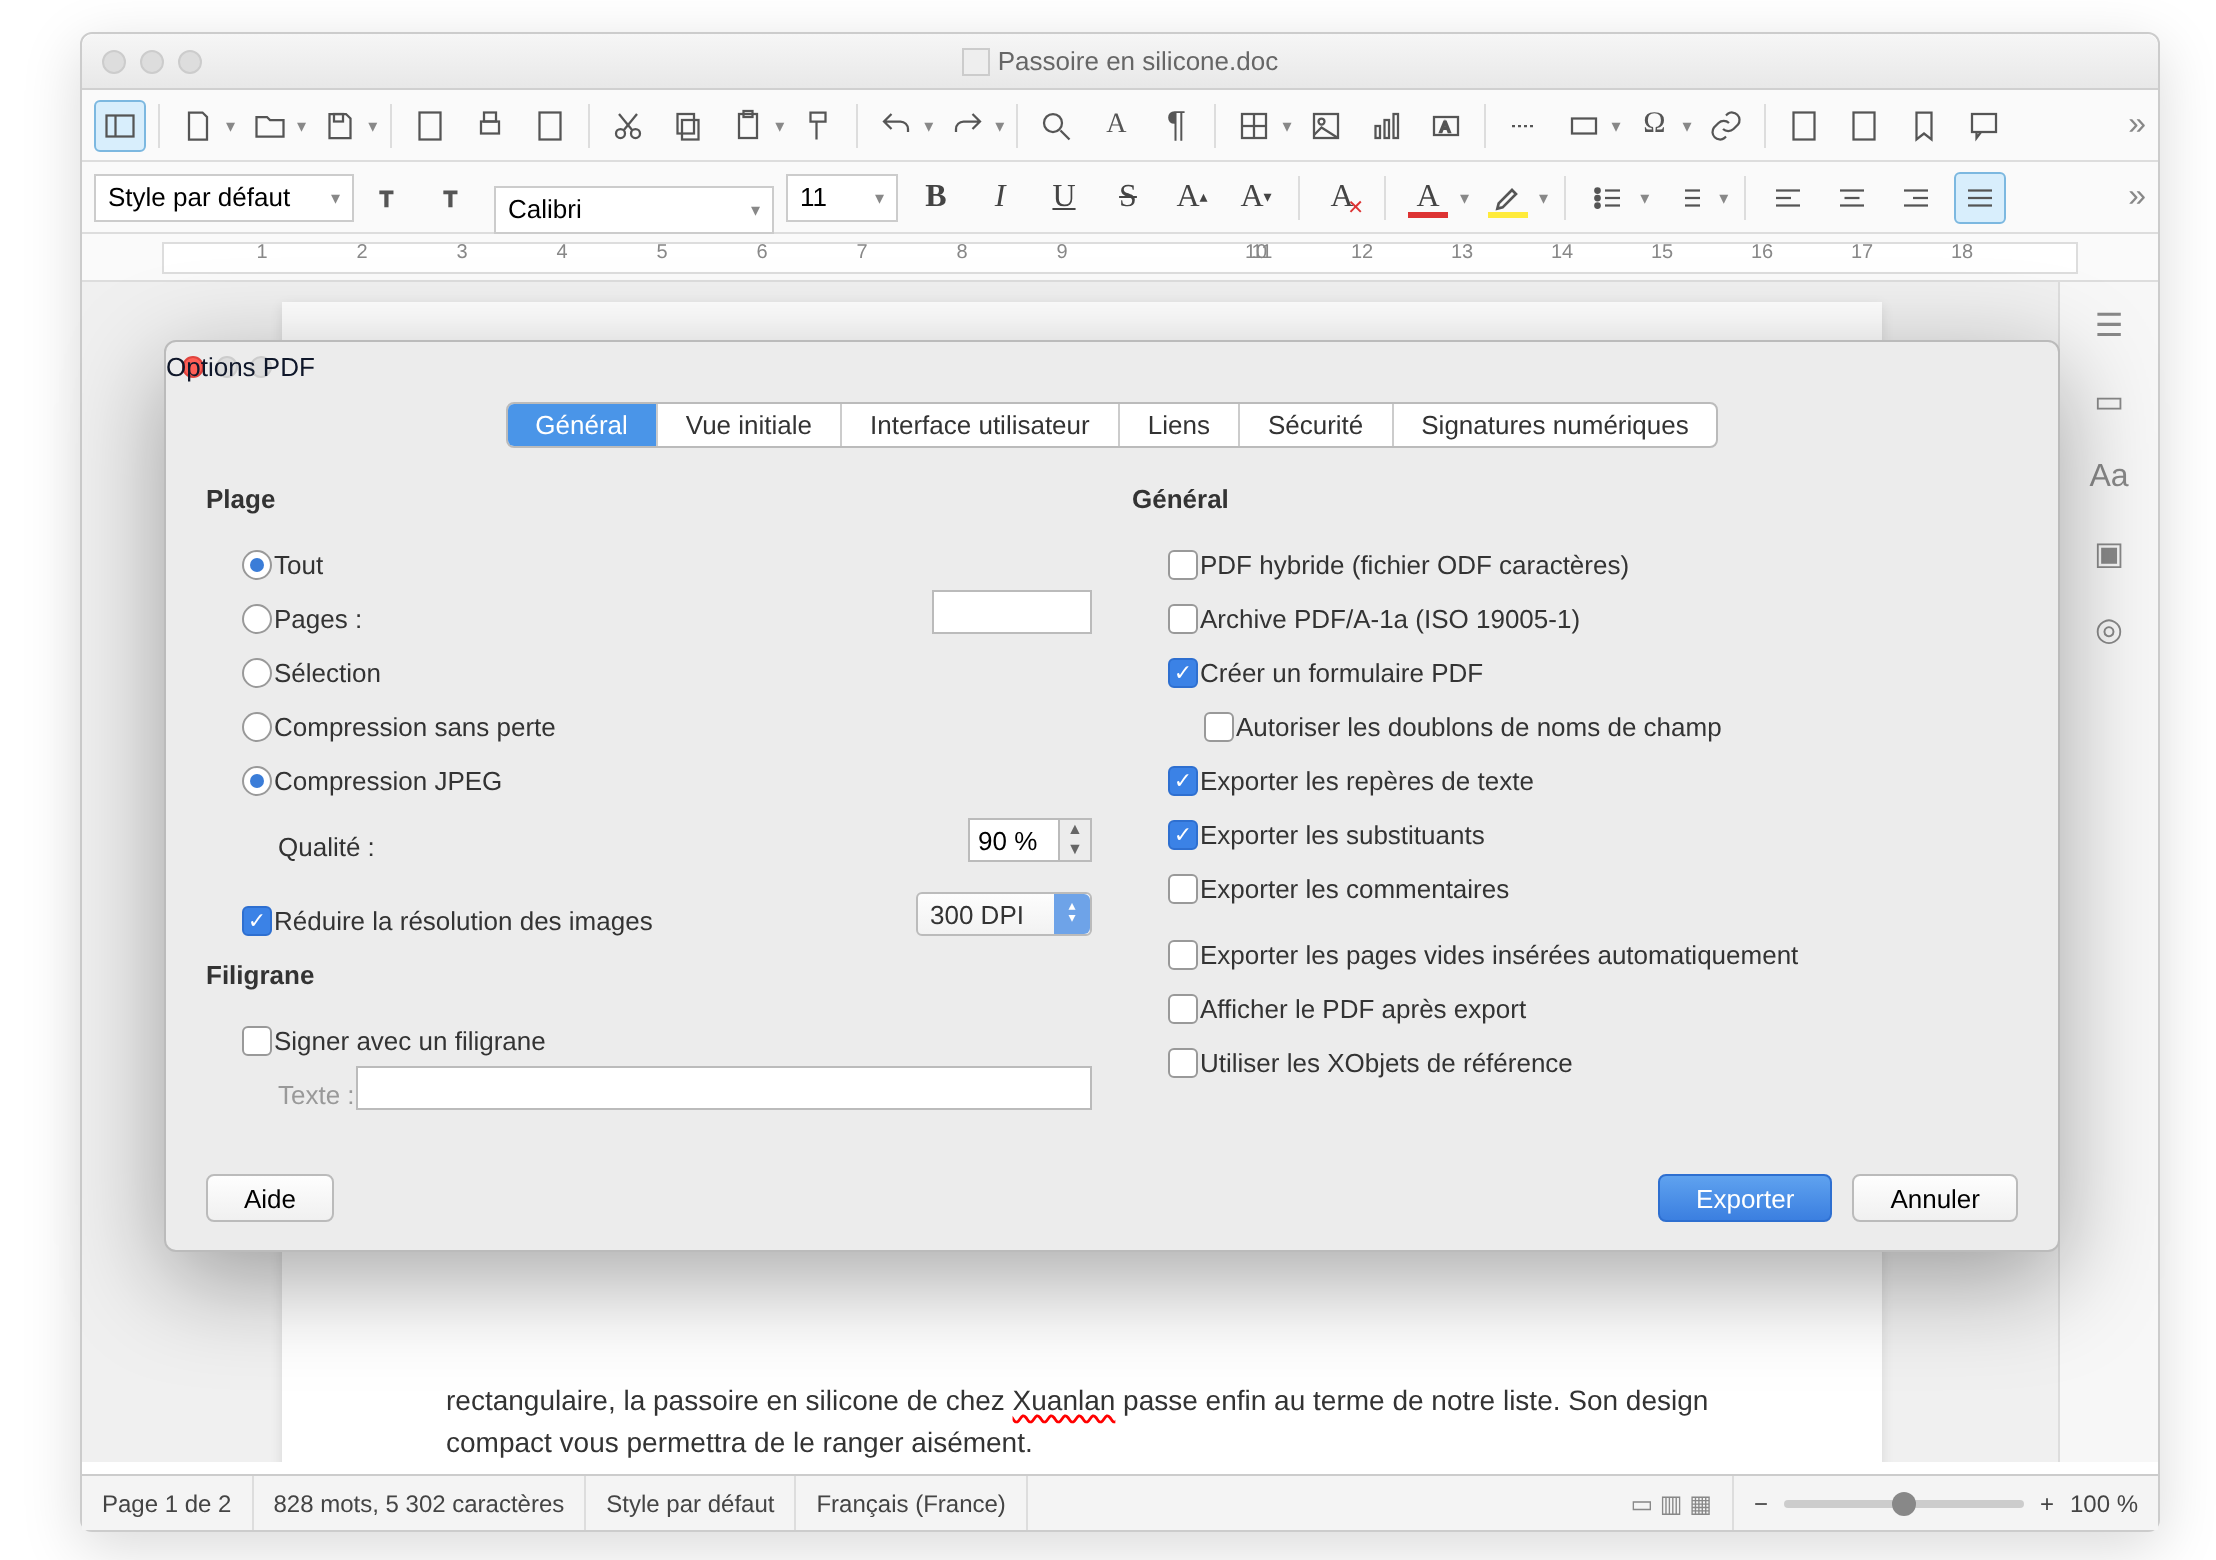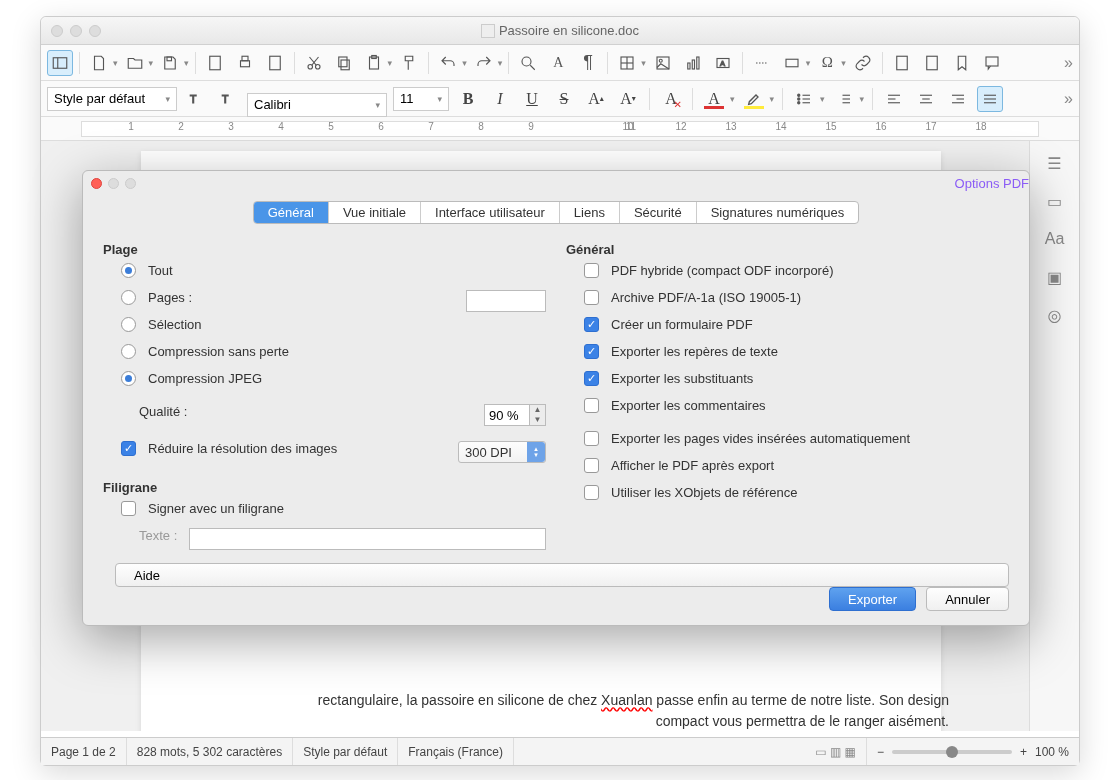"Options PDF" .dlg-title { color: #8b5cf6 -> #0f172a; text-align: right -> left }
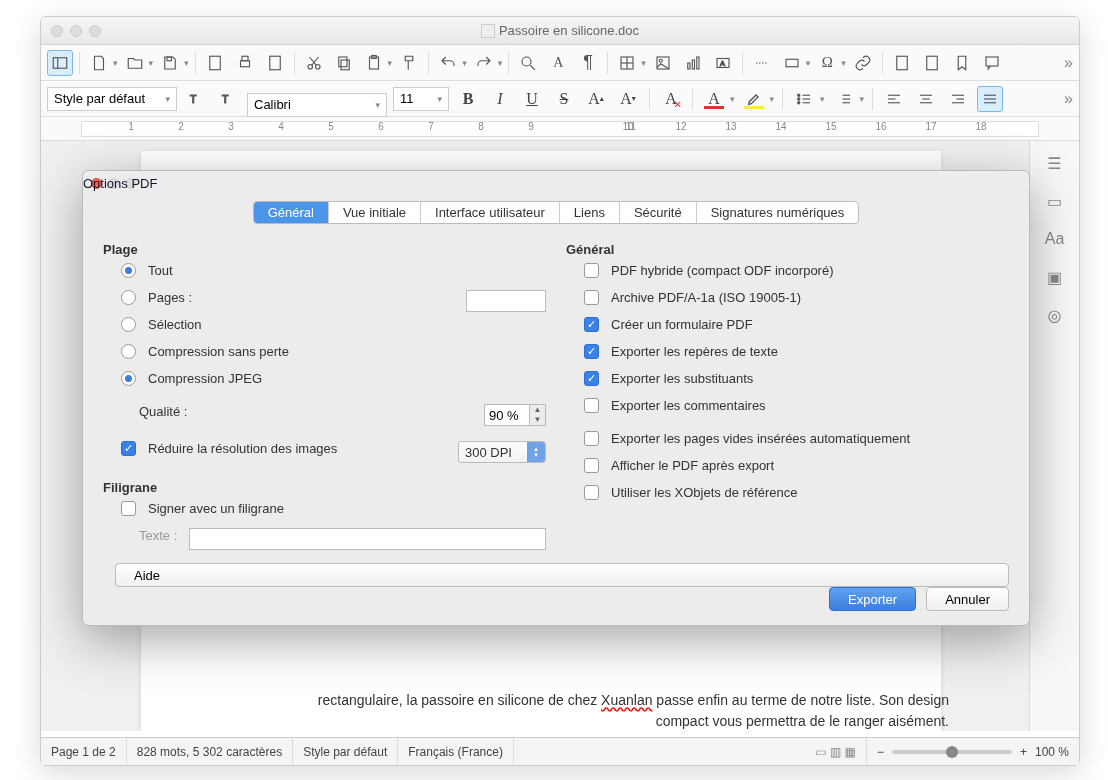"Tout" .row { align-items: flex-start -> flex-end; gap: 12px -> 1px }
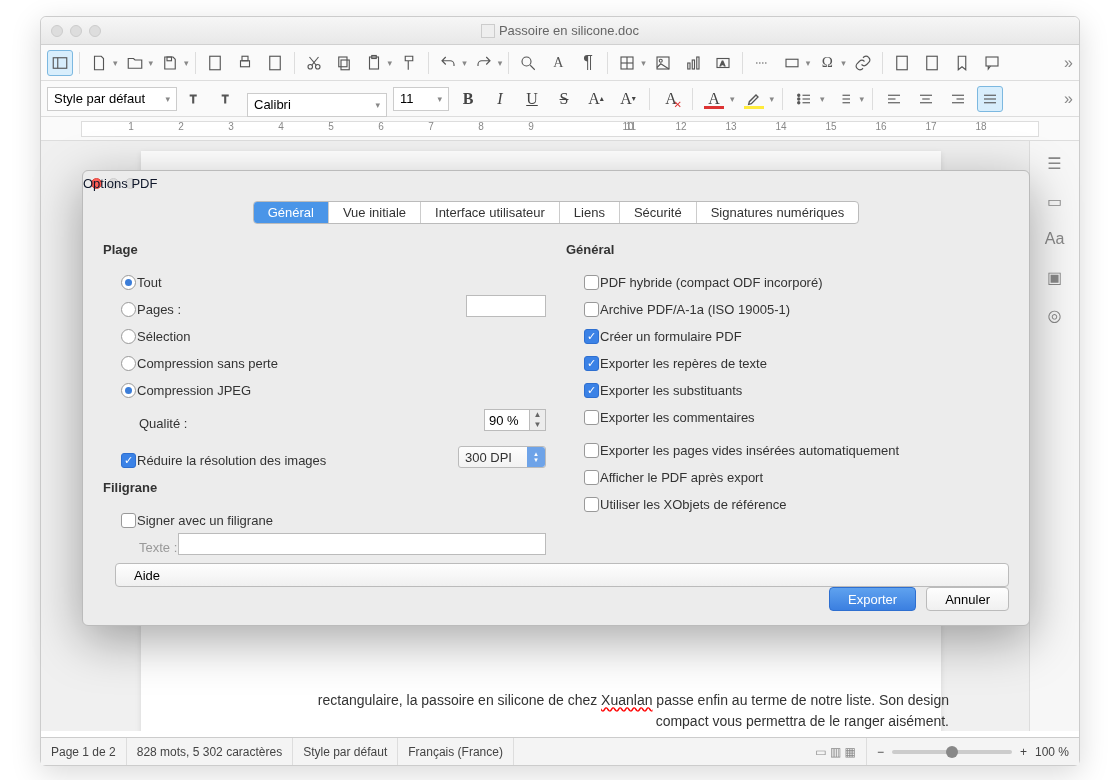"PDF hybride (compact ODF incorporé)" span { text: compact ODF incorporé -> fichier ODF caractères }
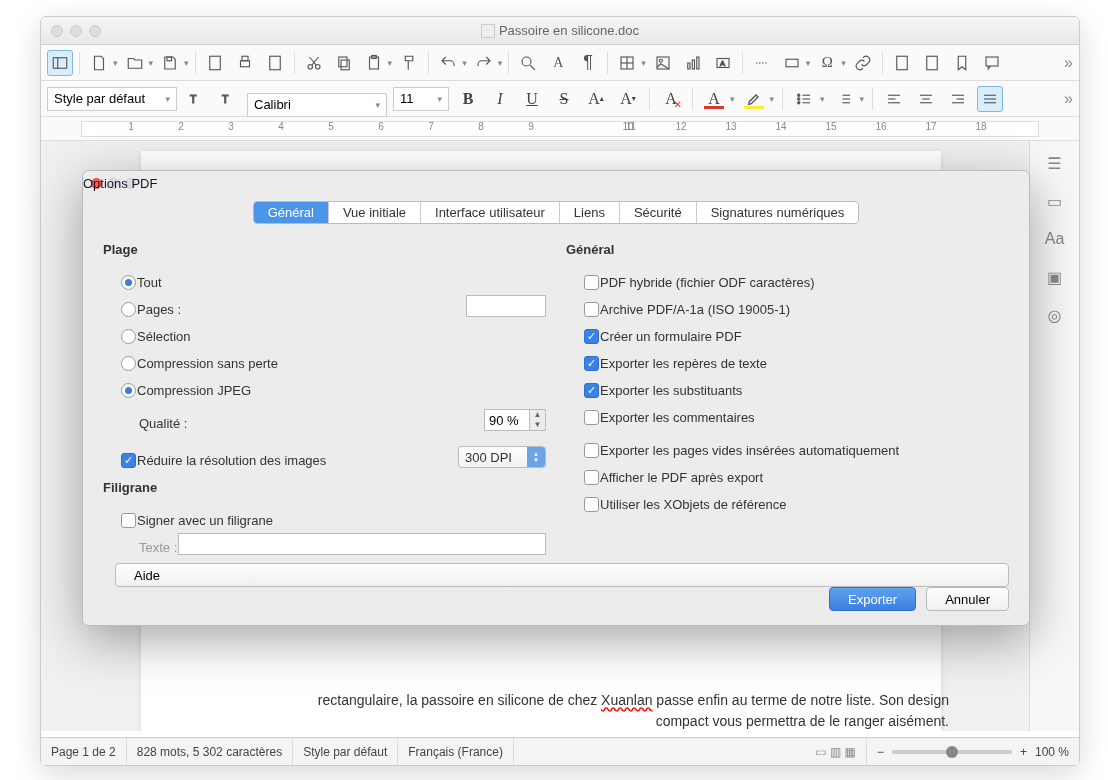"Autoriser les doublons de noms" div.row { html: none -> <div> <div></div> <span>Autoriser les doublons de noms de champ</span> </div> }
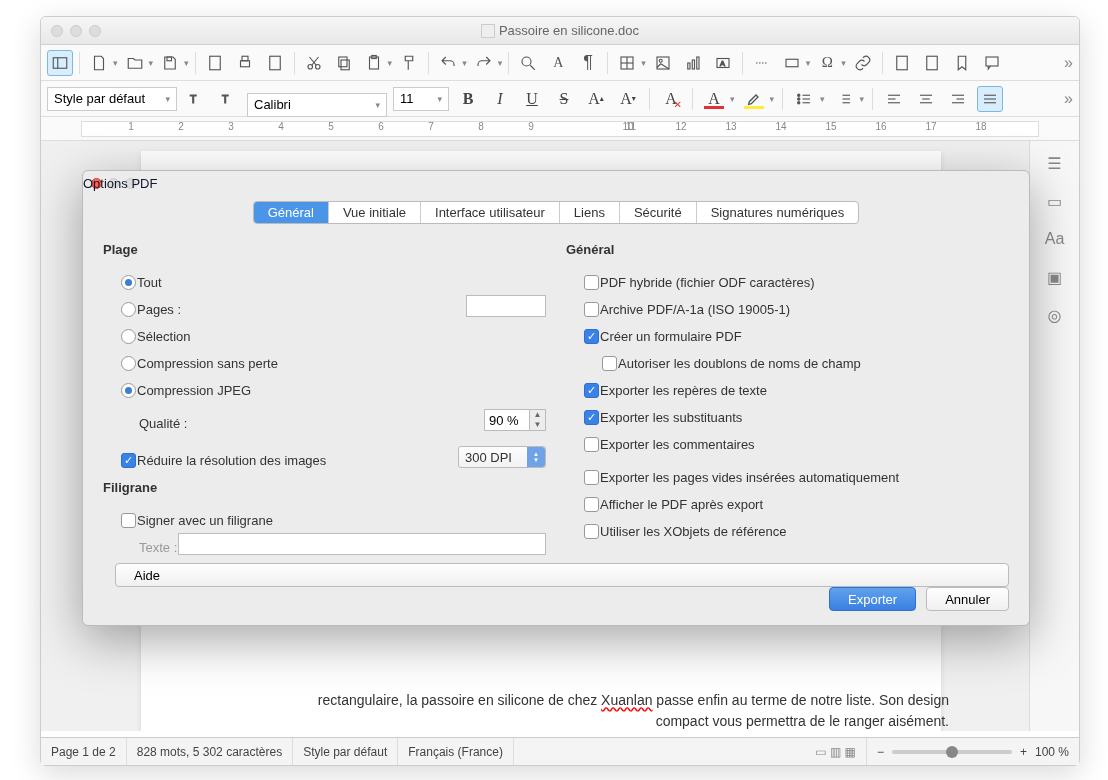"Aide" .dlg-buttons { flex-direction: column -> none; left: 32px -> 20px }
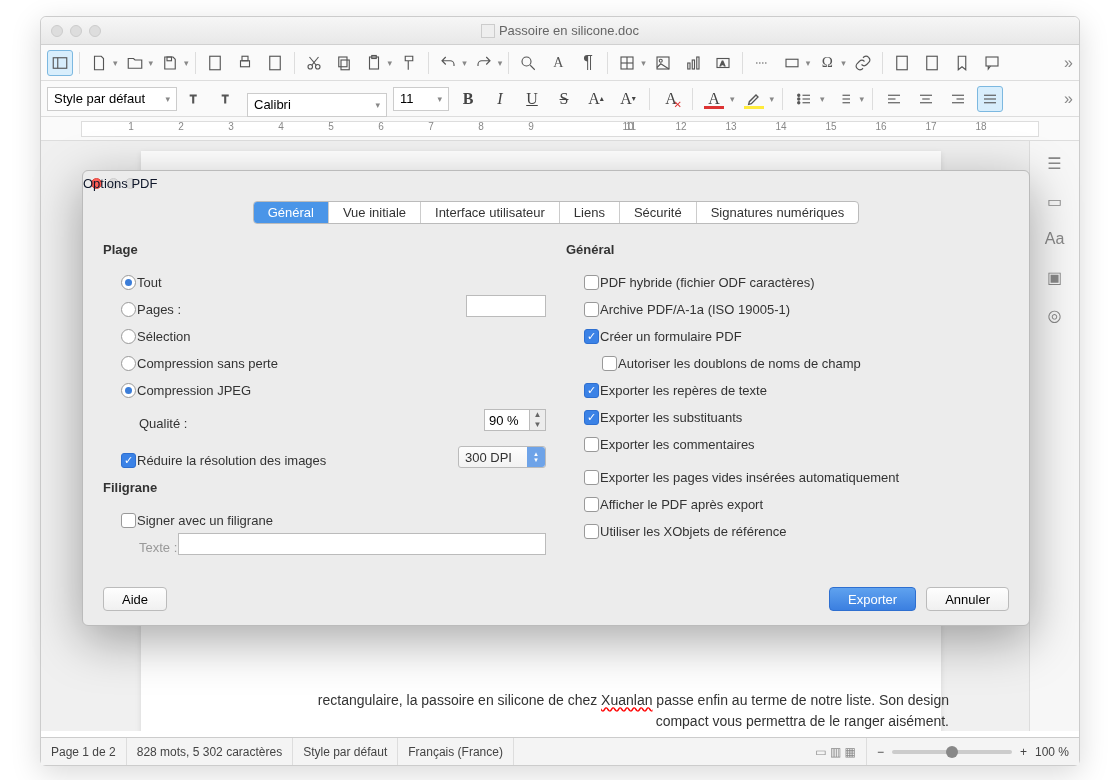"rectangulaire, la passoire en silicone" .body-text { text-align: right -> none }
